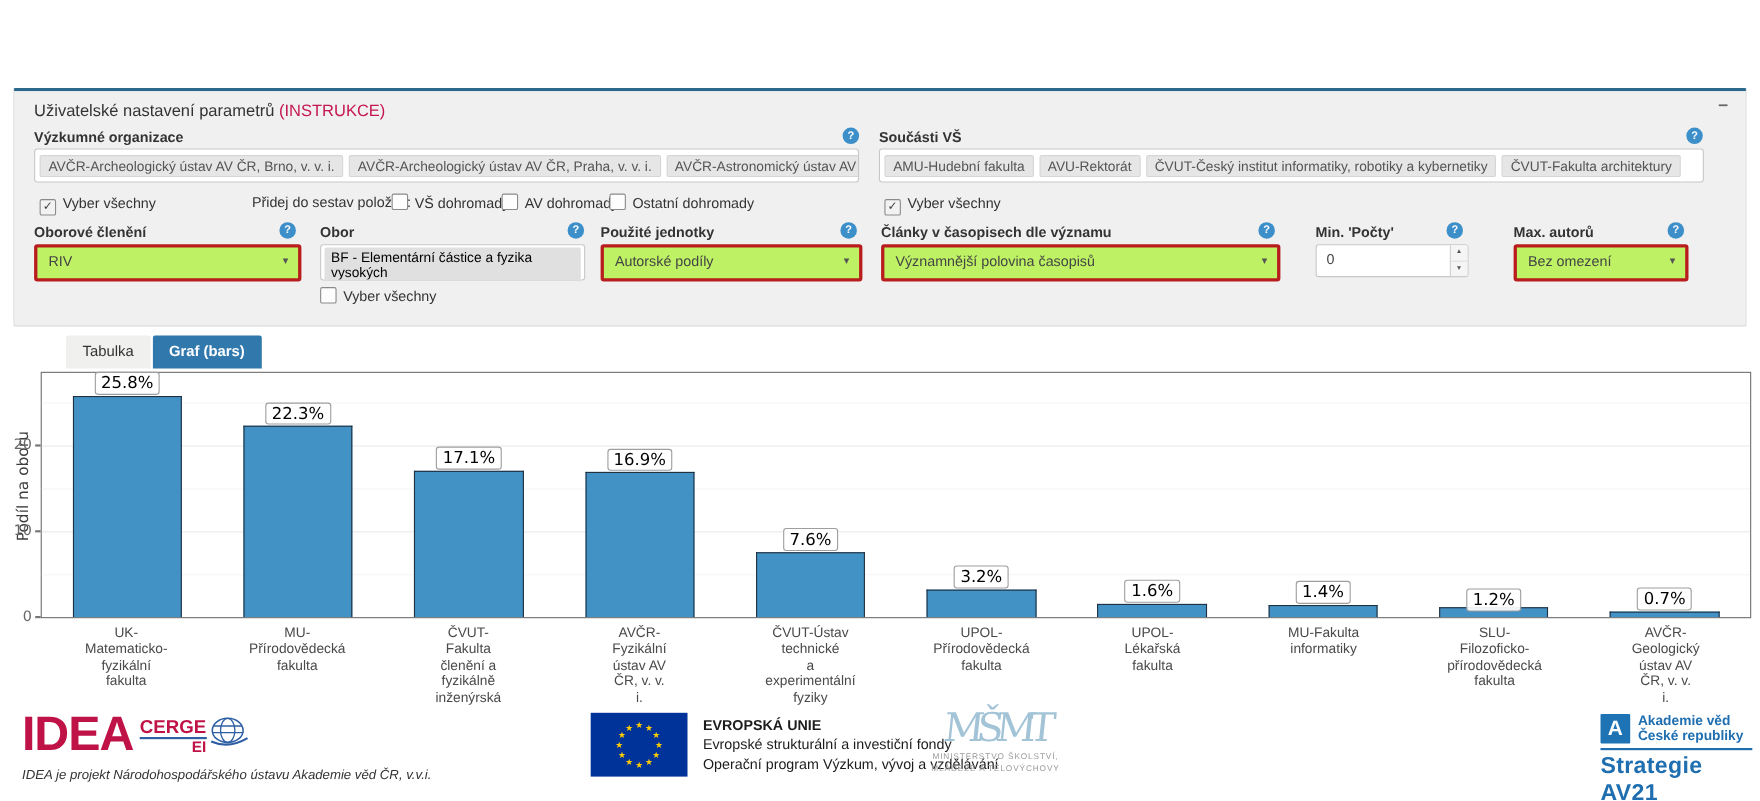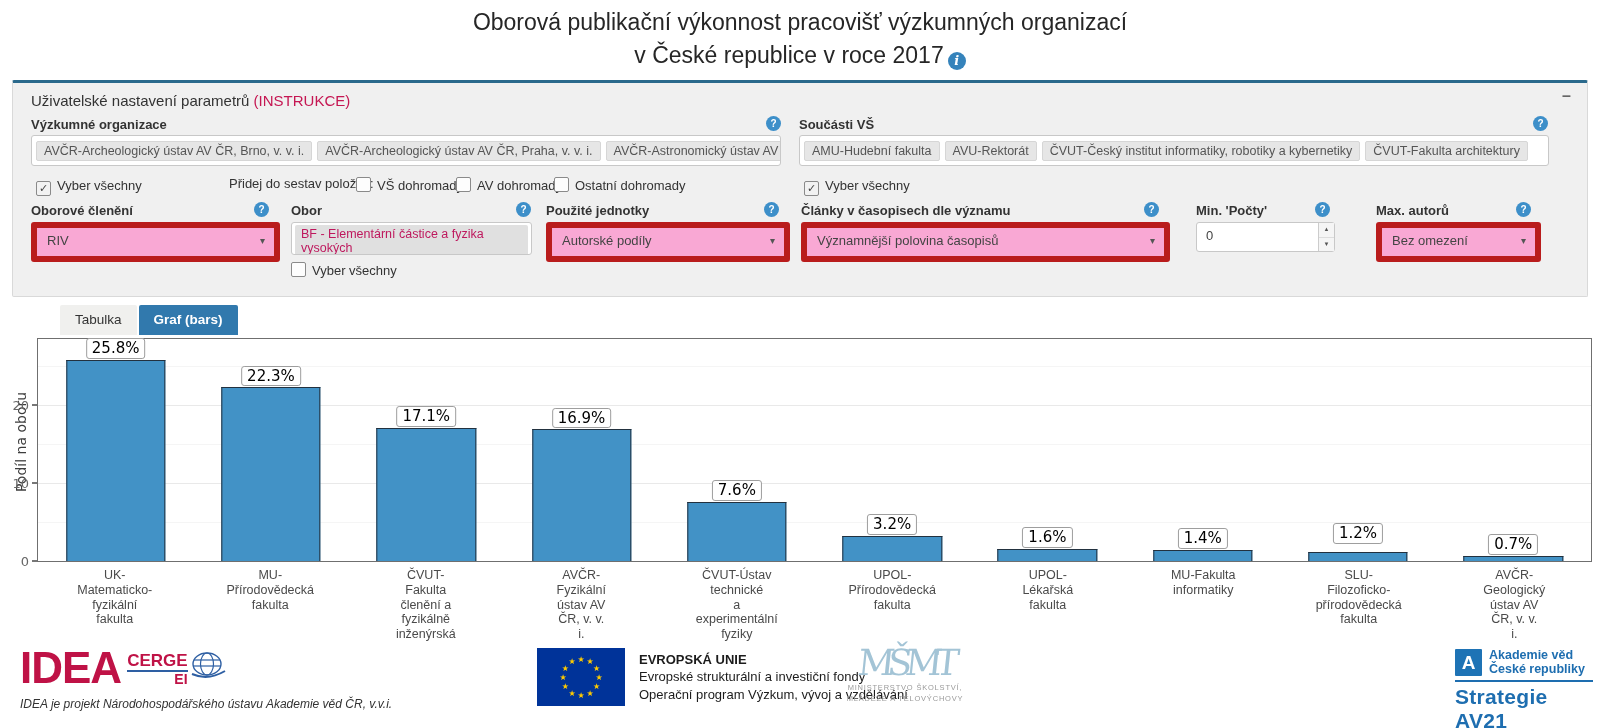"Oborová publikační výkonnost pracovišť" div.title { html: <div> <div>Oborová publikační výkonnost pracovišť výzkumných organizací</div> <div> <span>v České republice v roce 2017</span><span>i</span> </div> </div> -> none }
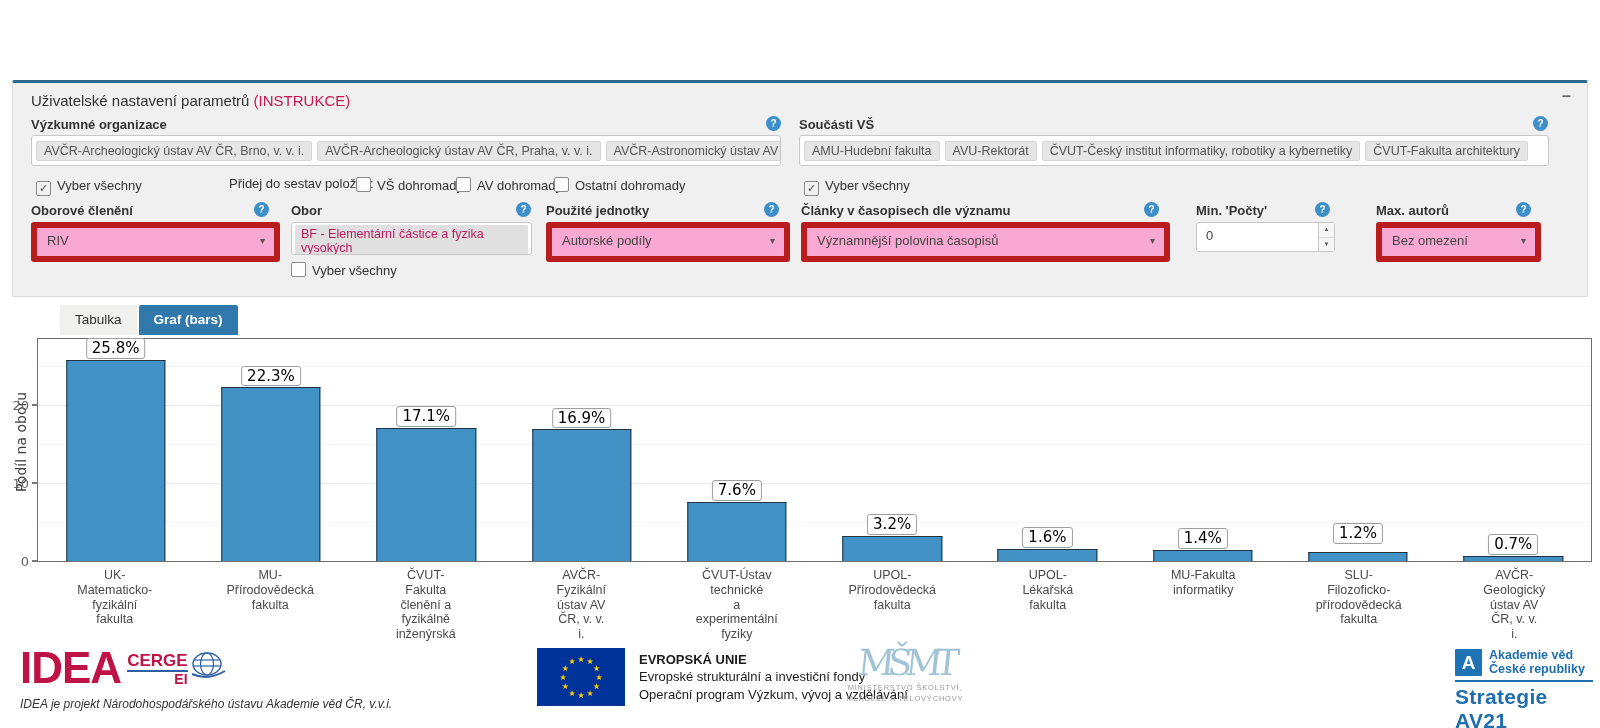"RIV" .dd { background: #f9a8d4 -> #bef264; border: 6px solid #b91c1c -> 3px solid #b91c1c }
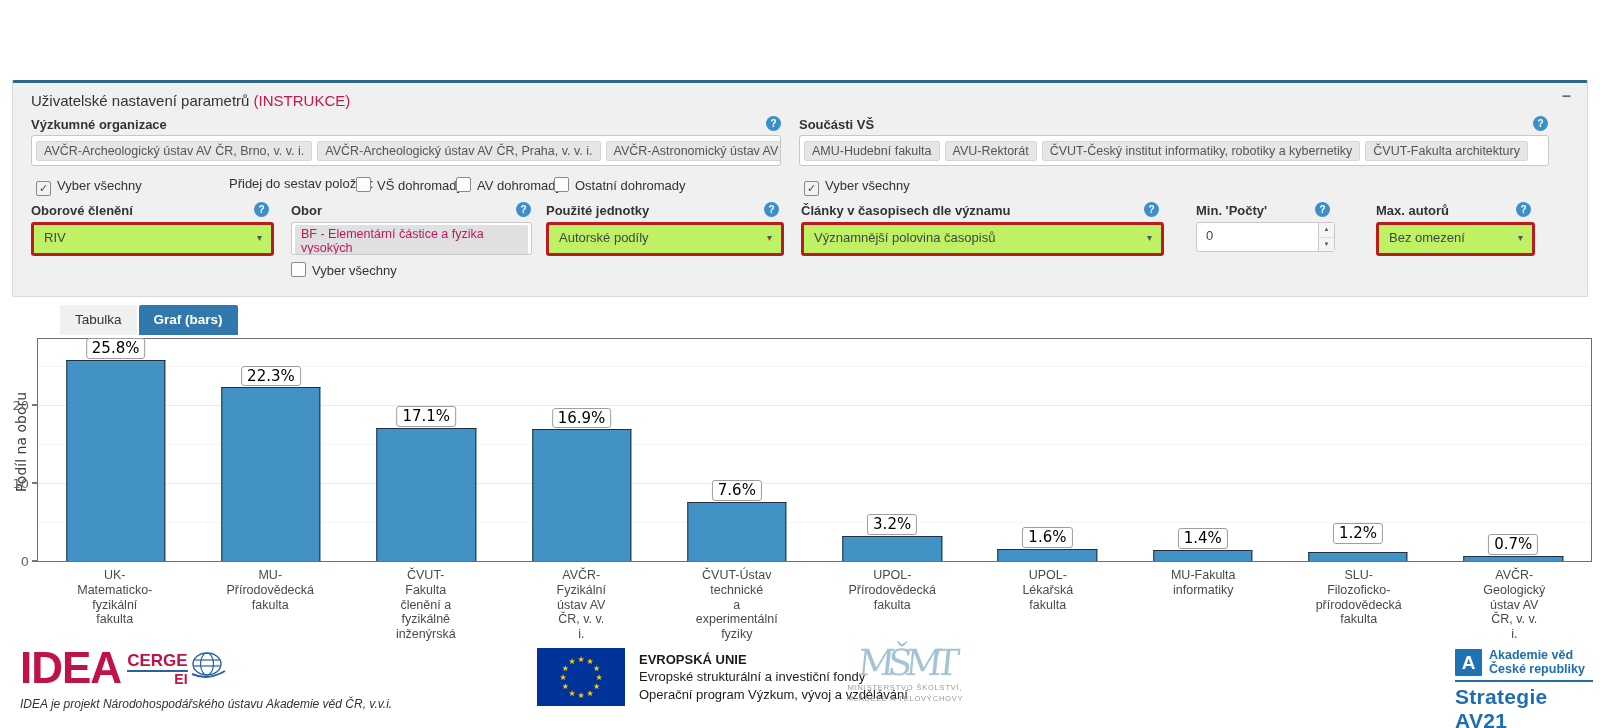"BF - Elementární částice a" .obor-tag { color: #be185d -> #000000 }
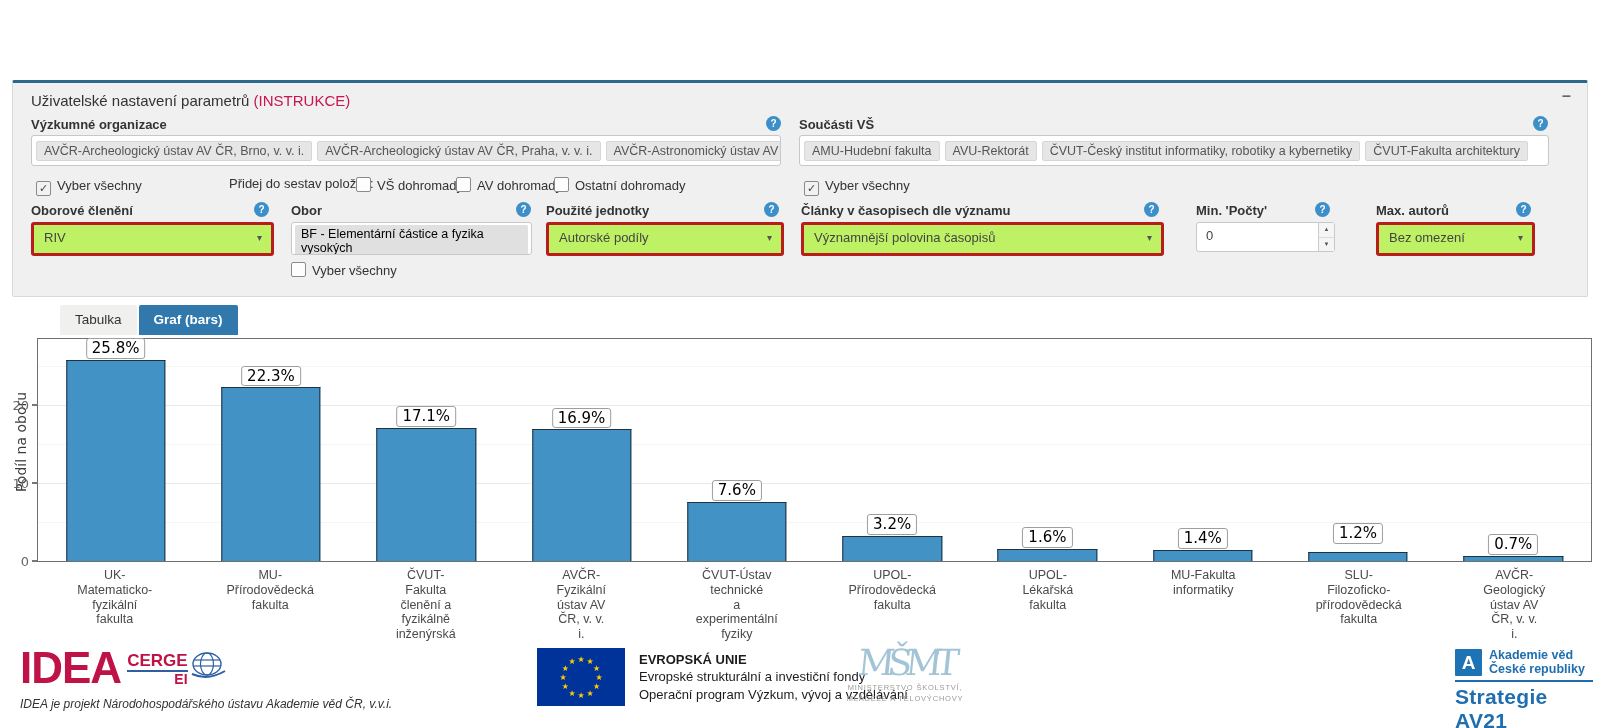"1.2%" div.blab { bottom: 17px -> 5px }
